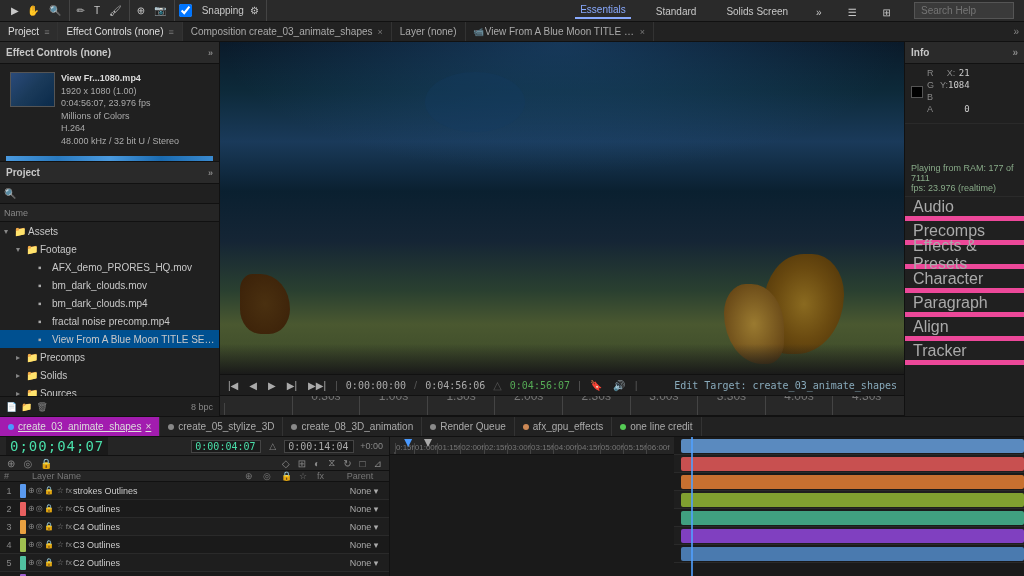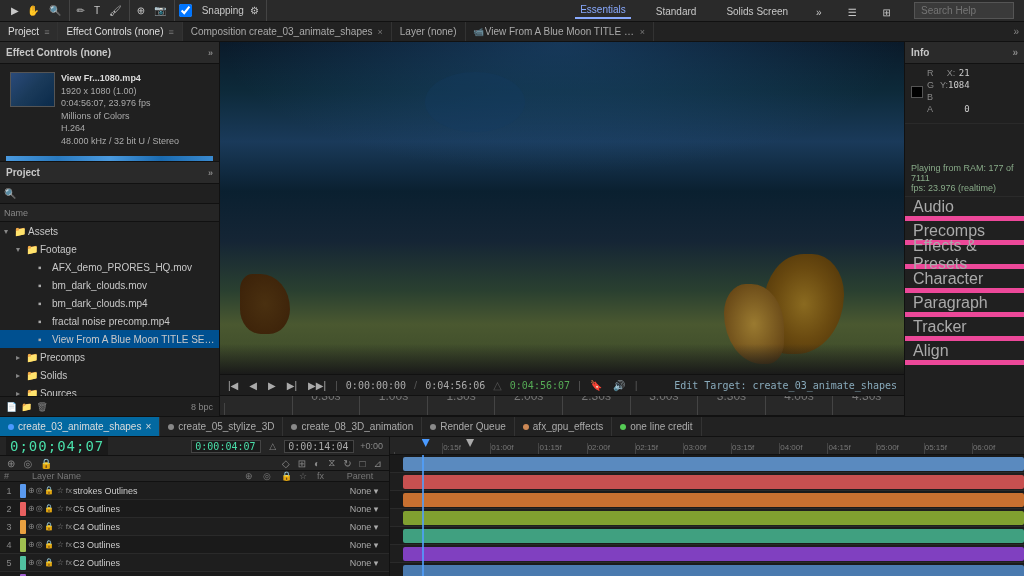"Tracker" div.right-panel-item { order: before "Align" -> after "Align" }
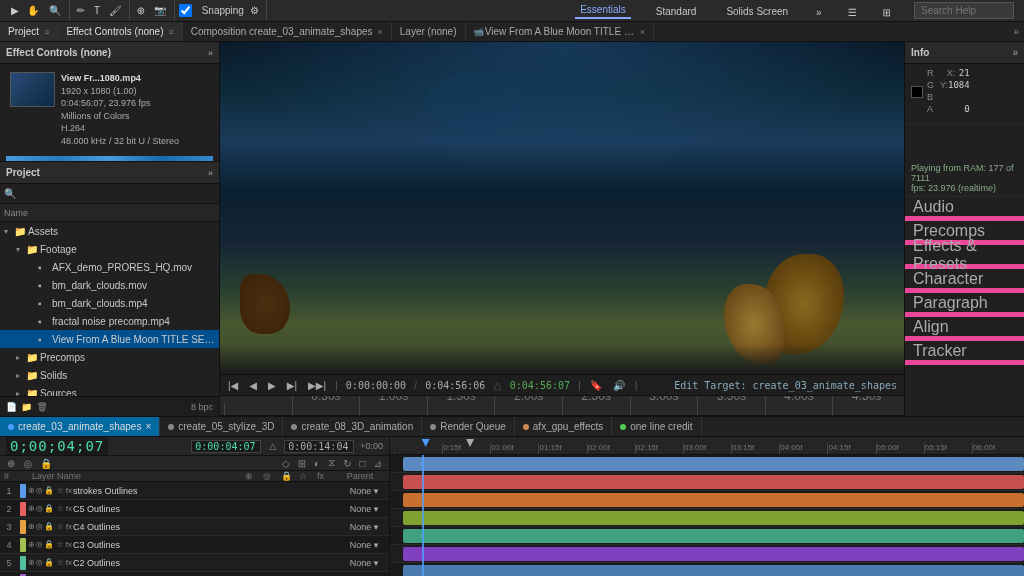"create_03_animate_shapes" .comp-tab.active { background: #0369a1 -> #a21caf; text-decoration: none -> underline }
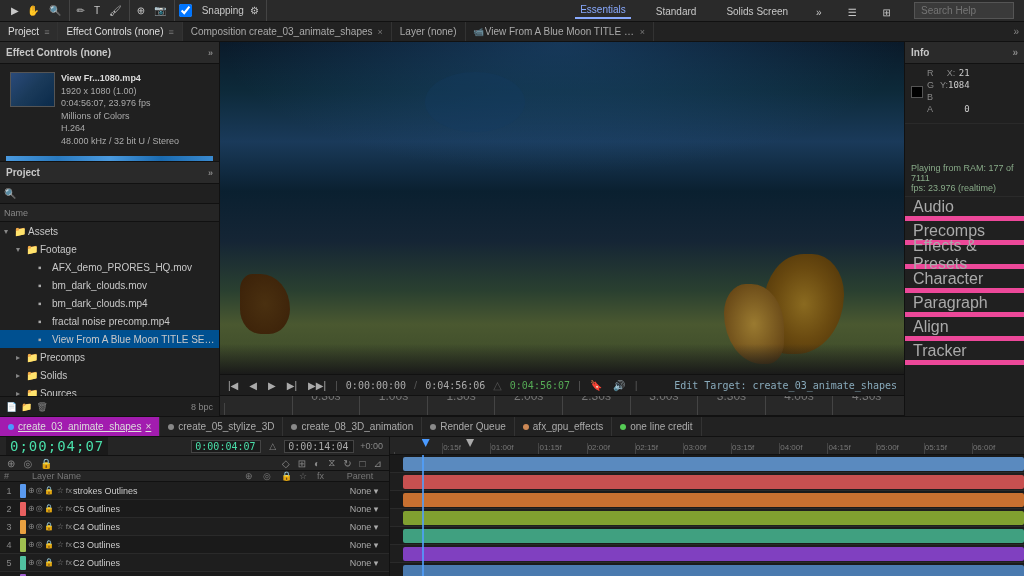"0:15f" #tl-right { flex-direction: column -> row }
